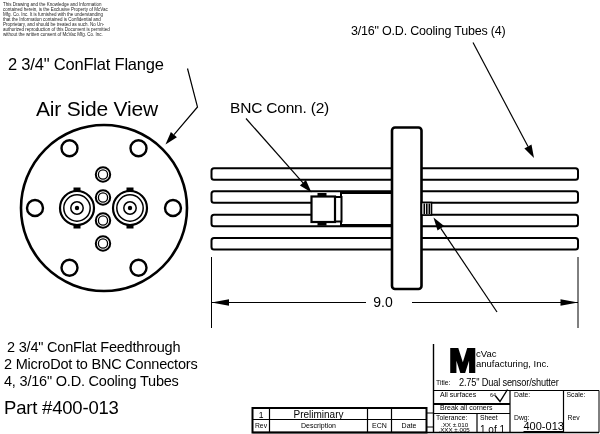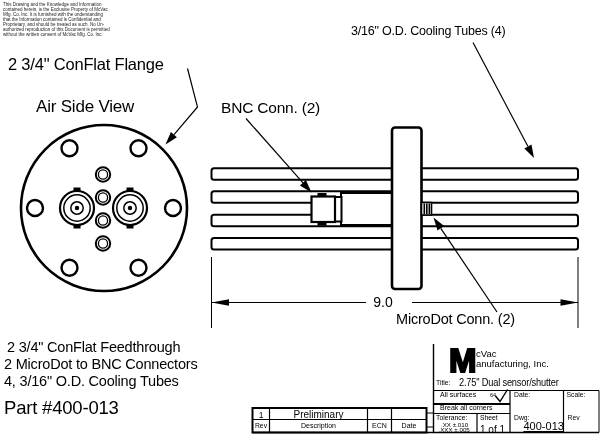"Air Side View" .lbl-airside { font-size: 17px -> 21px }
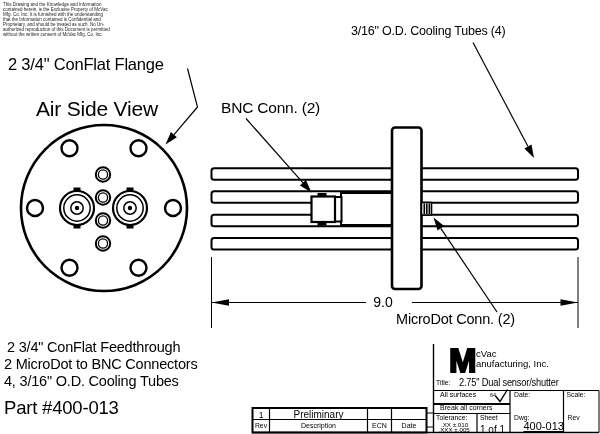"BNC Conn. (2)" .lbl-bnc { left: 221px -> 230px }
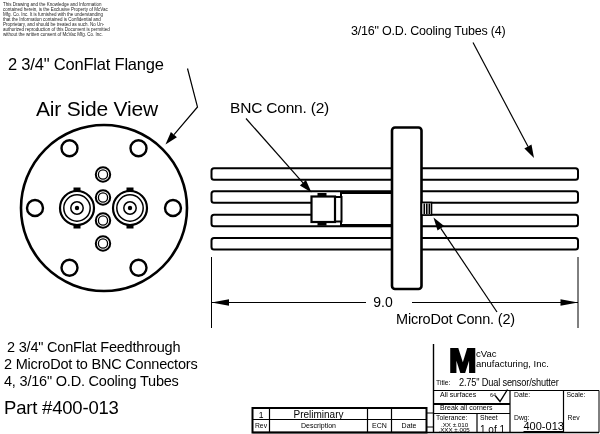"MicroDot Conn. (2)" div.txt { html: <div>MicroDot Conn. (2)</div> -> none }
